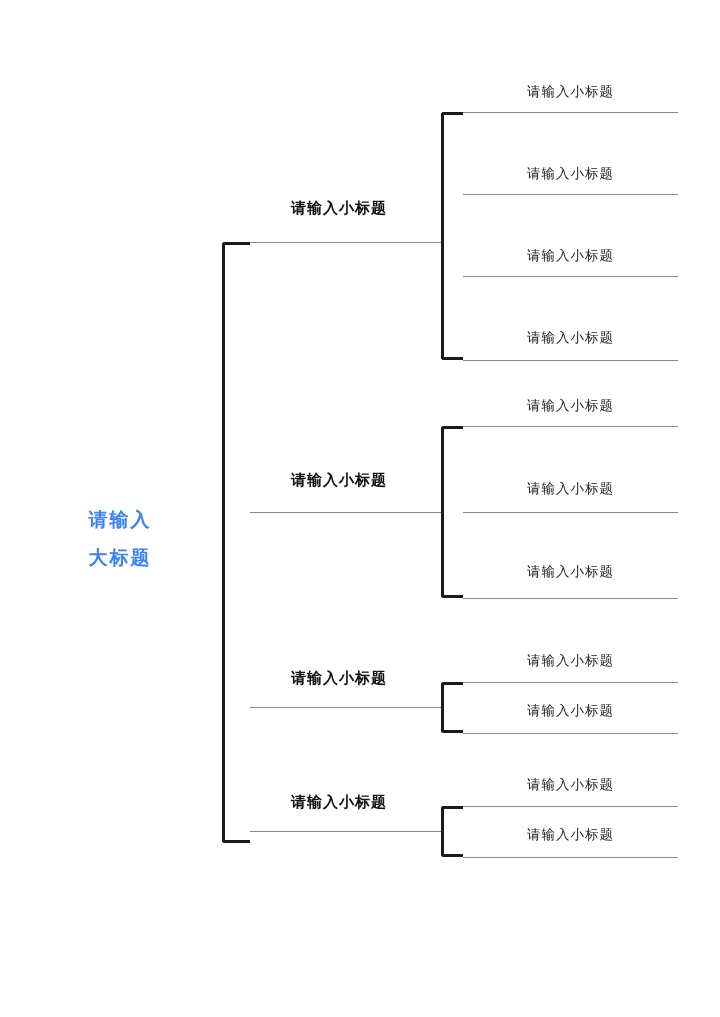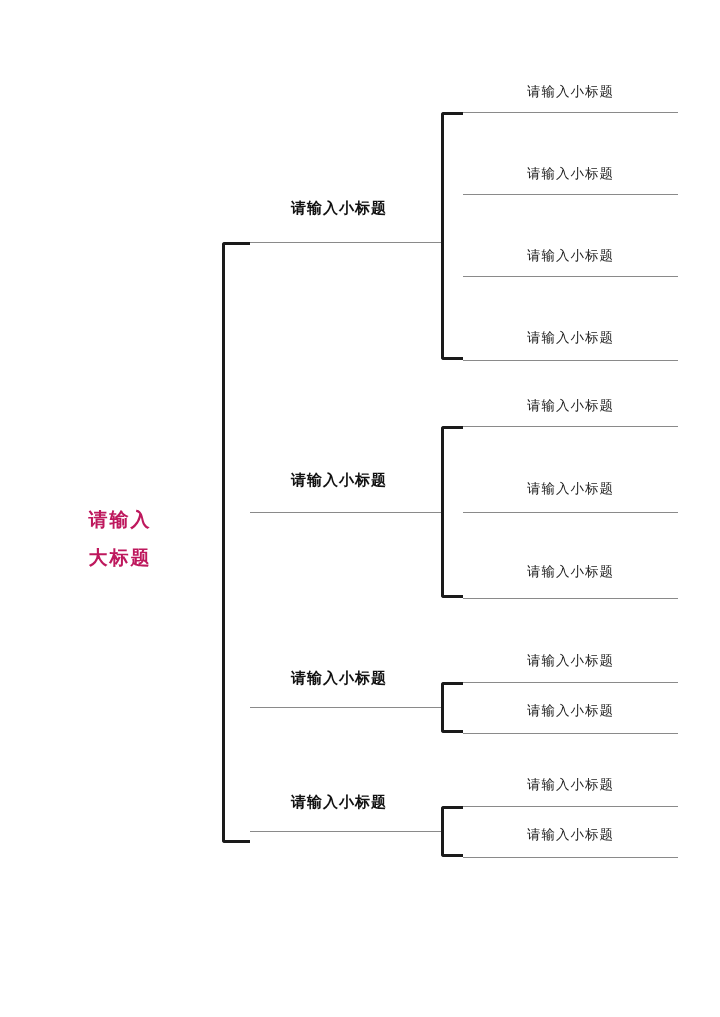"请输入" .root-title { color: #be185d -> #3b82f6 }
